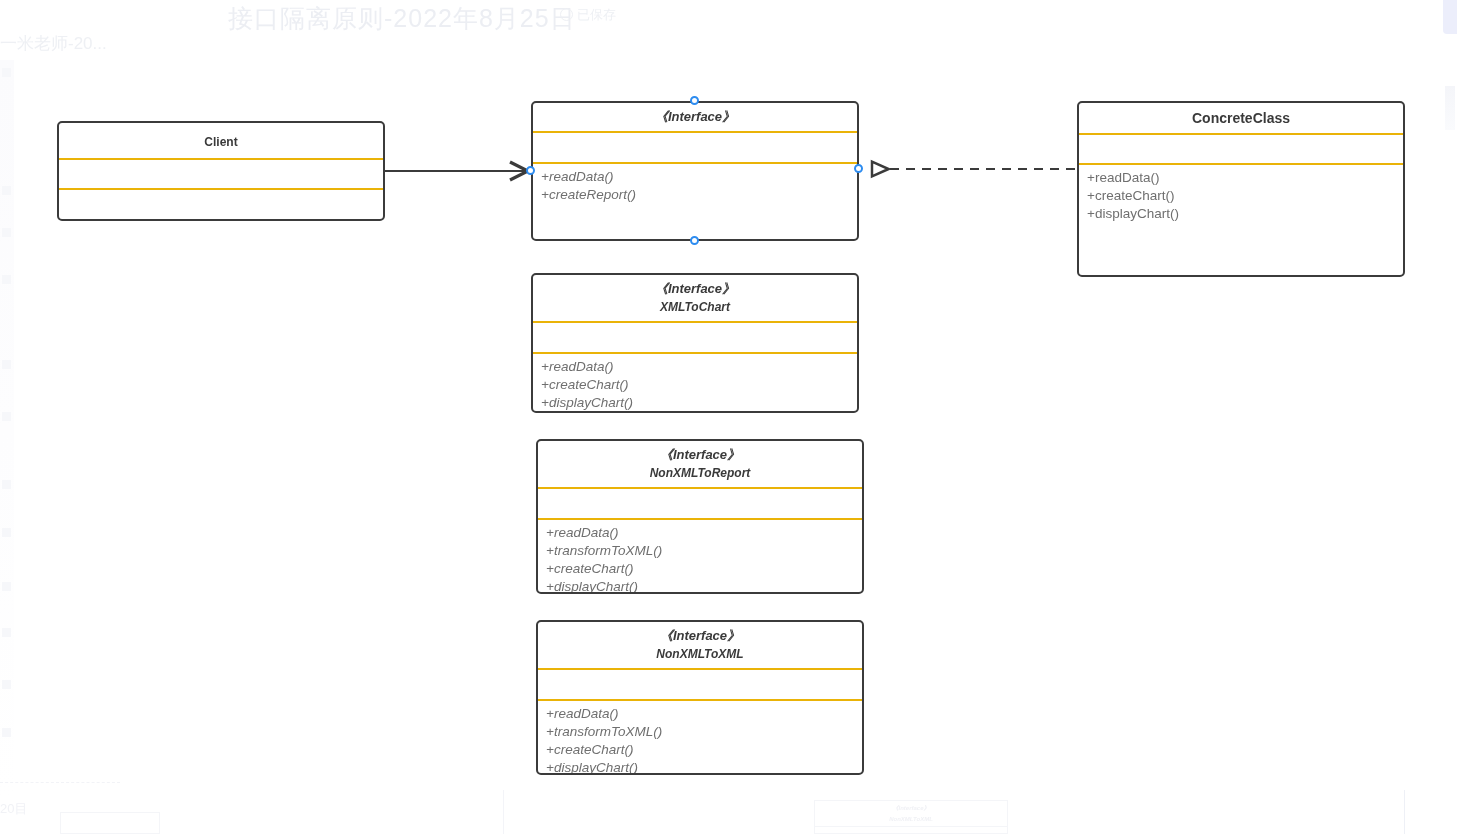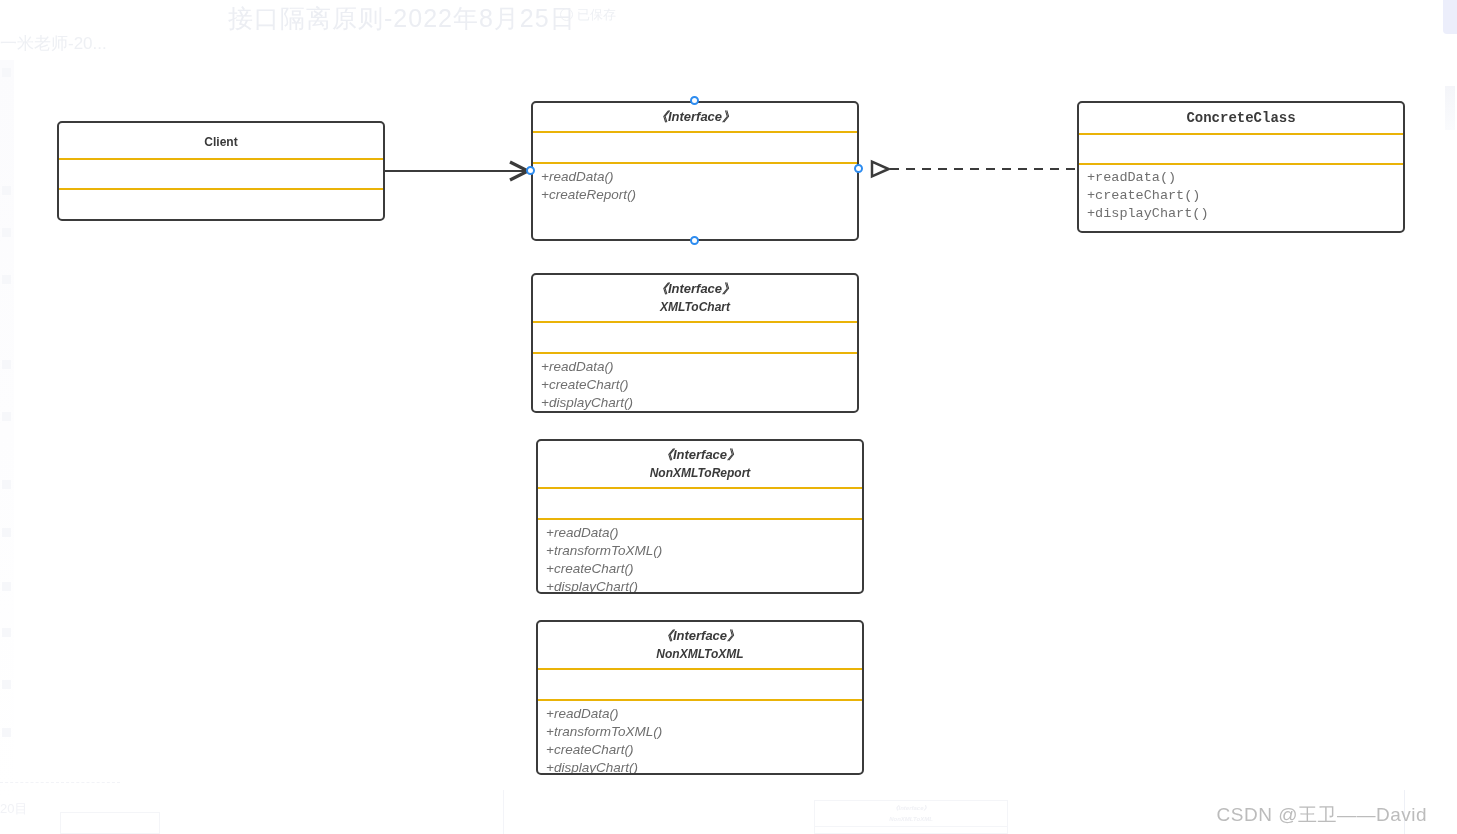"ConcreteClass" #box-concrete { font-family: Liberation Mono, monospace -> none; height: 132px -> 176px }
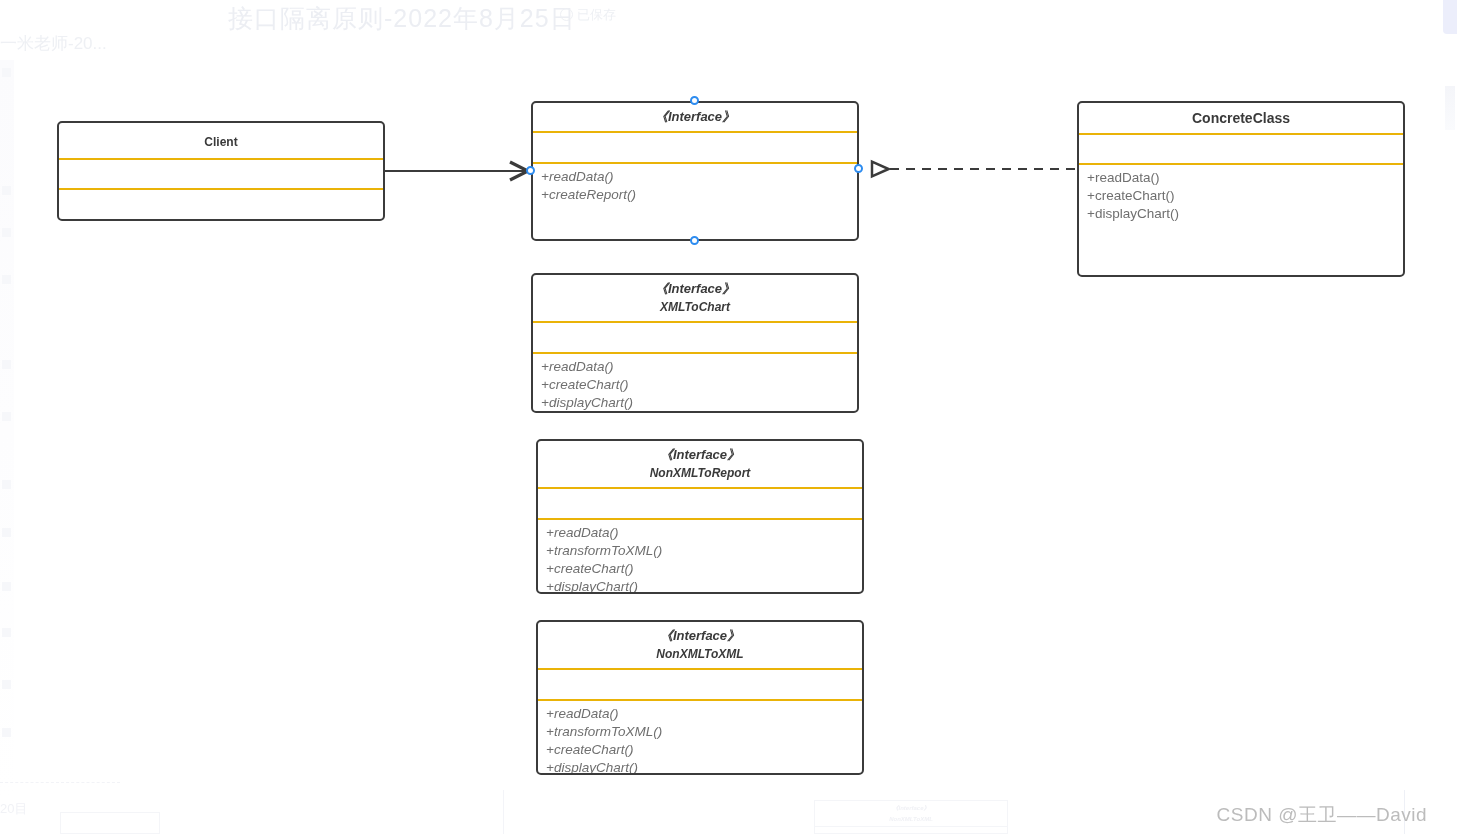"CSDN @王卫——David" div { html: <div>CSDN @王卫——David</div> -> none }
